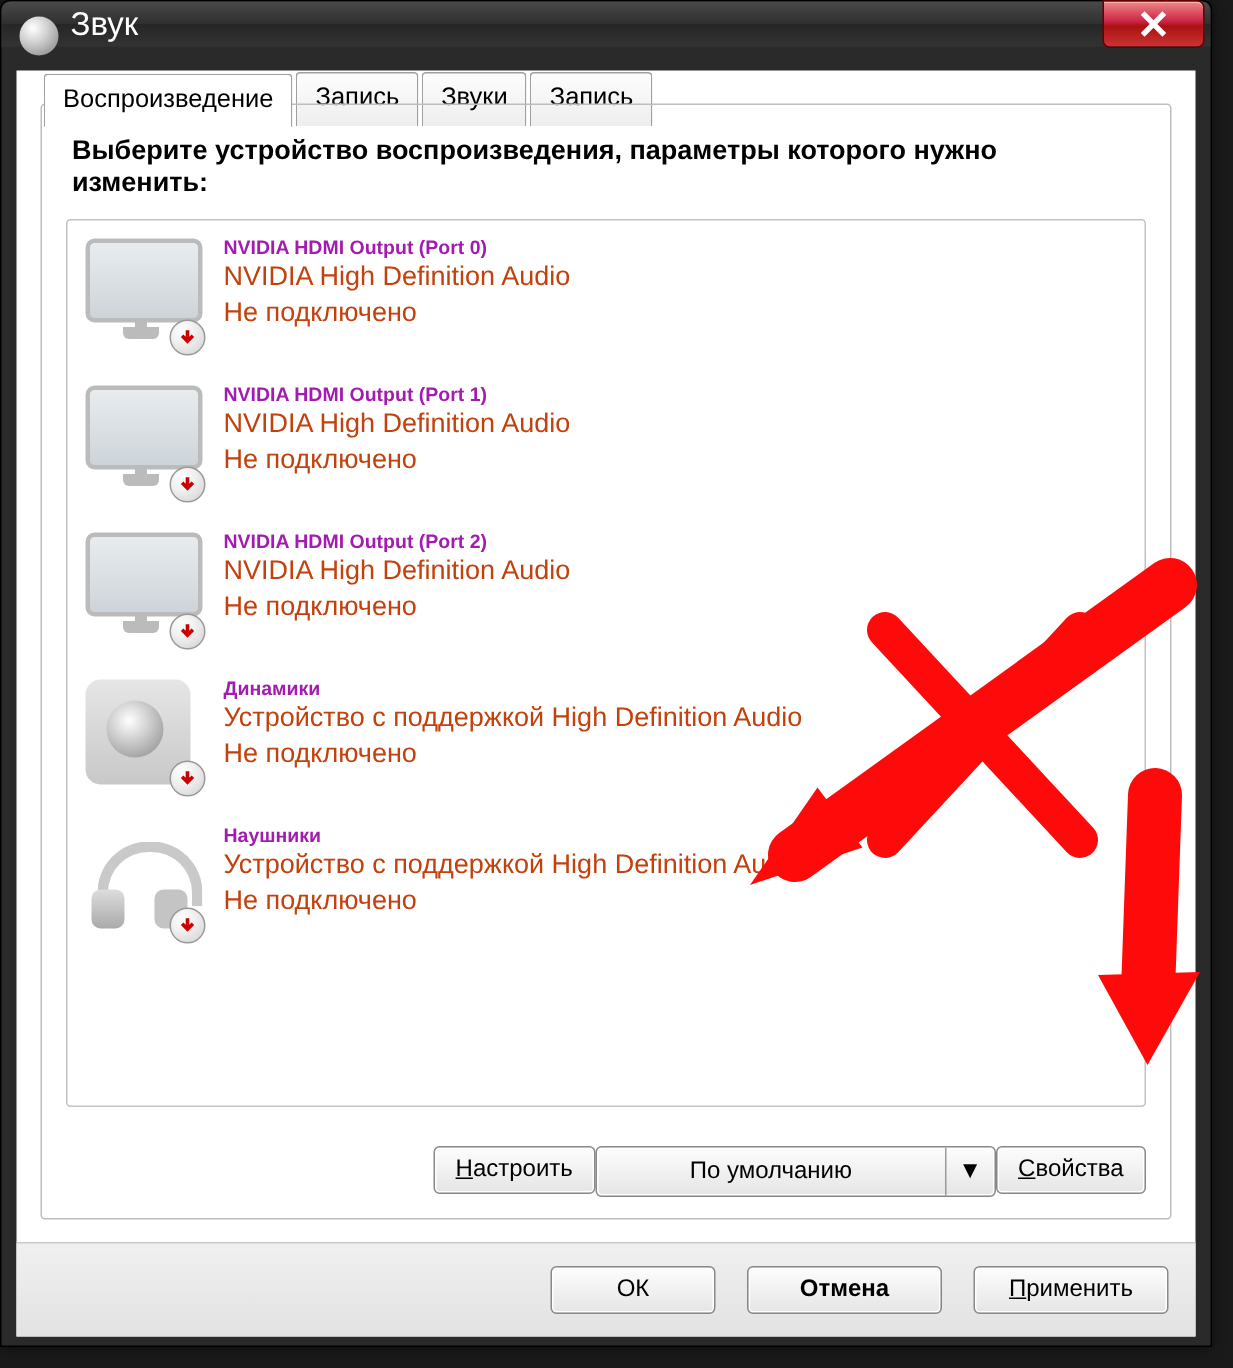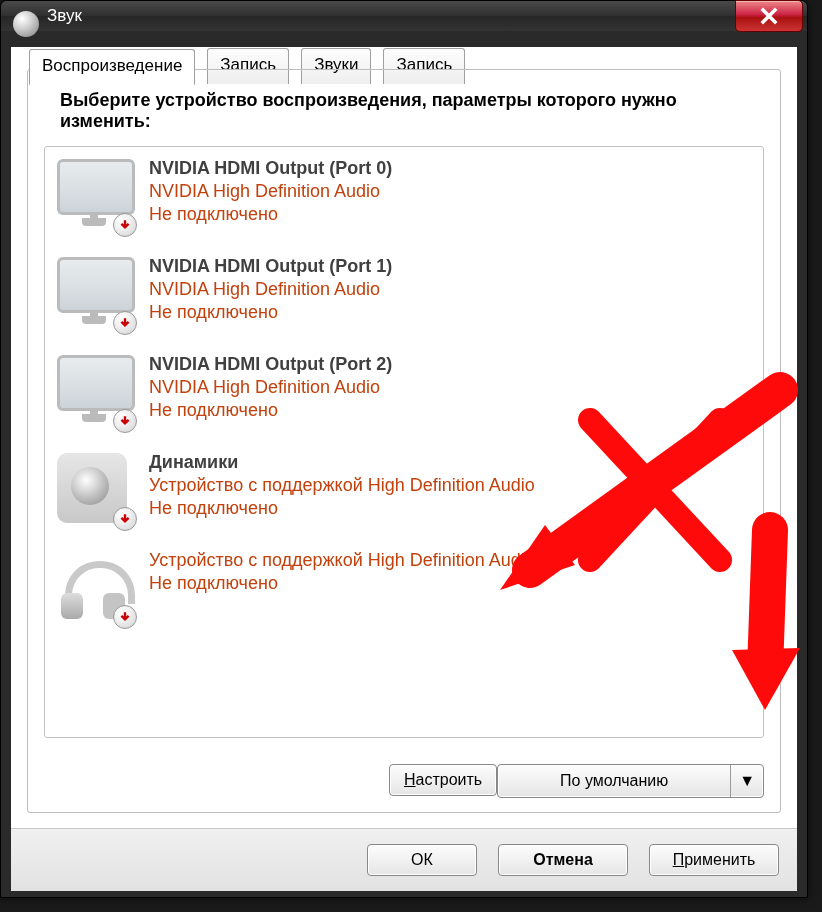"Звук" .titlebar { font-size: 17px -> 22px }
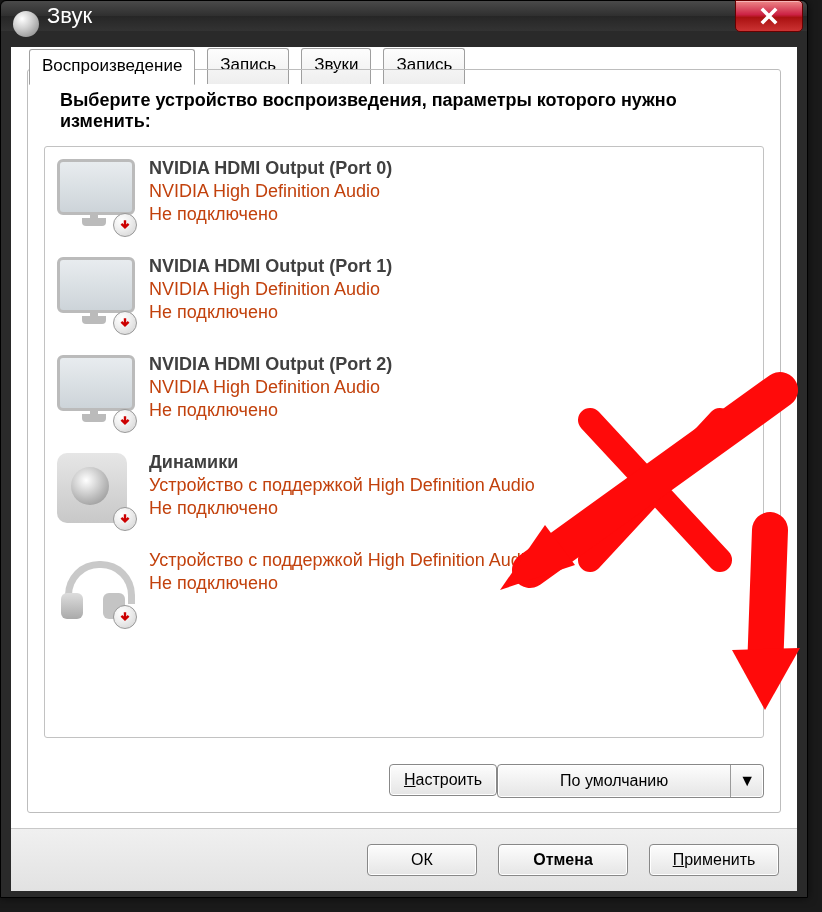"Воспроизведение" .tab { margin-right: 12px -> 2px }
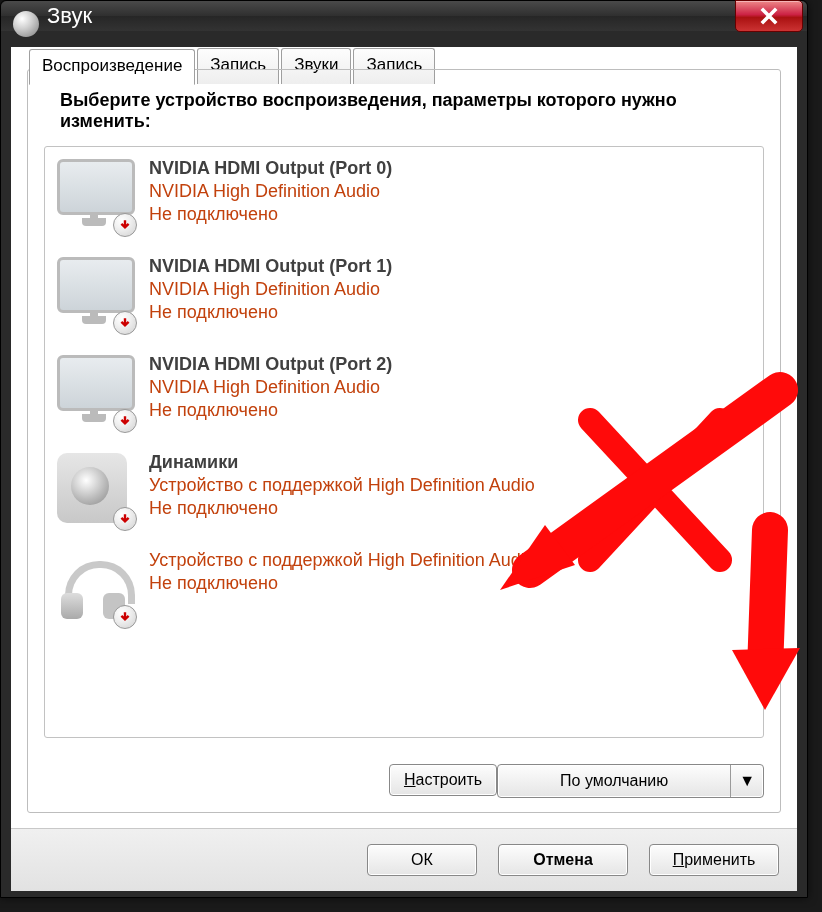"Выберите устройство воспроизведения," .instr { margin: 2px 16px 14px -> 2px 4px 14px }
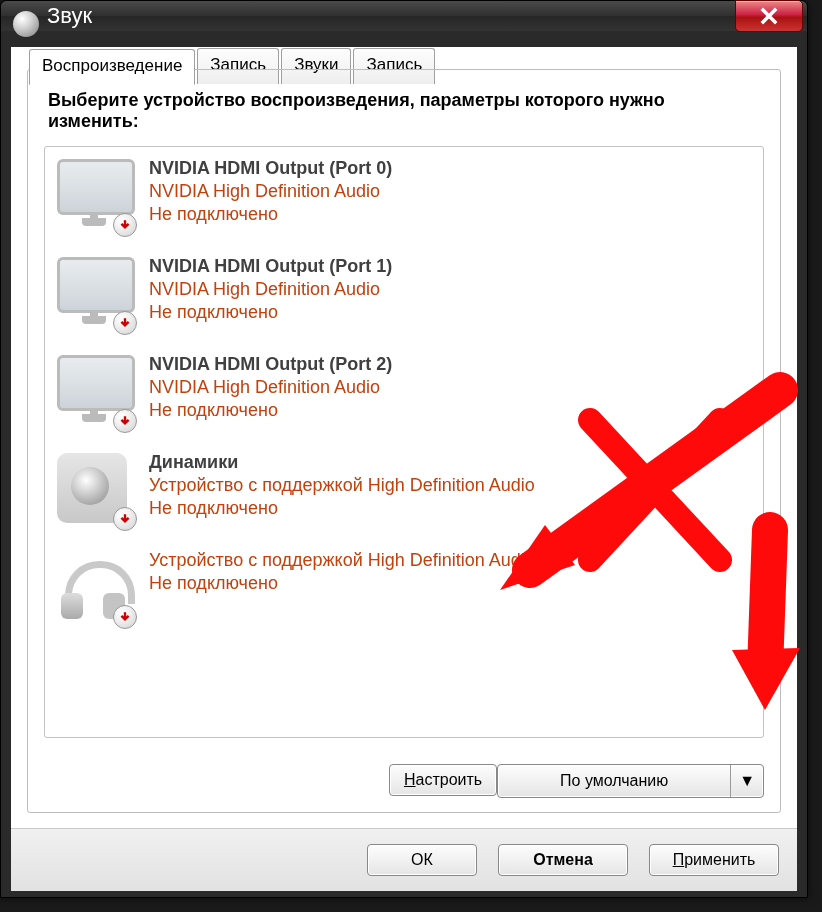"NVIDIA HDMI Output (Port 0)" .devname { color: #404040 -> #a21caf; font-size: 18px -> 13px }
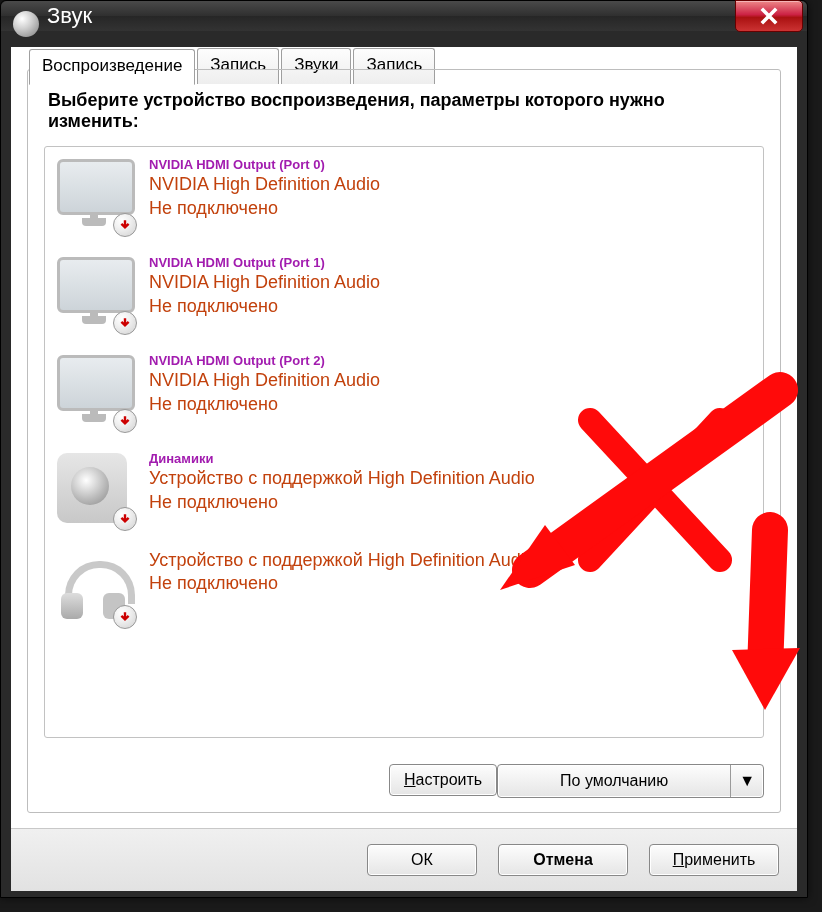"Наушники" div.devname { html: none -> <div>Наушники</div> }
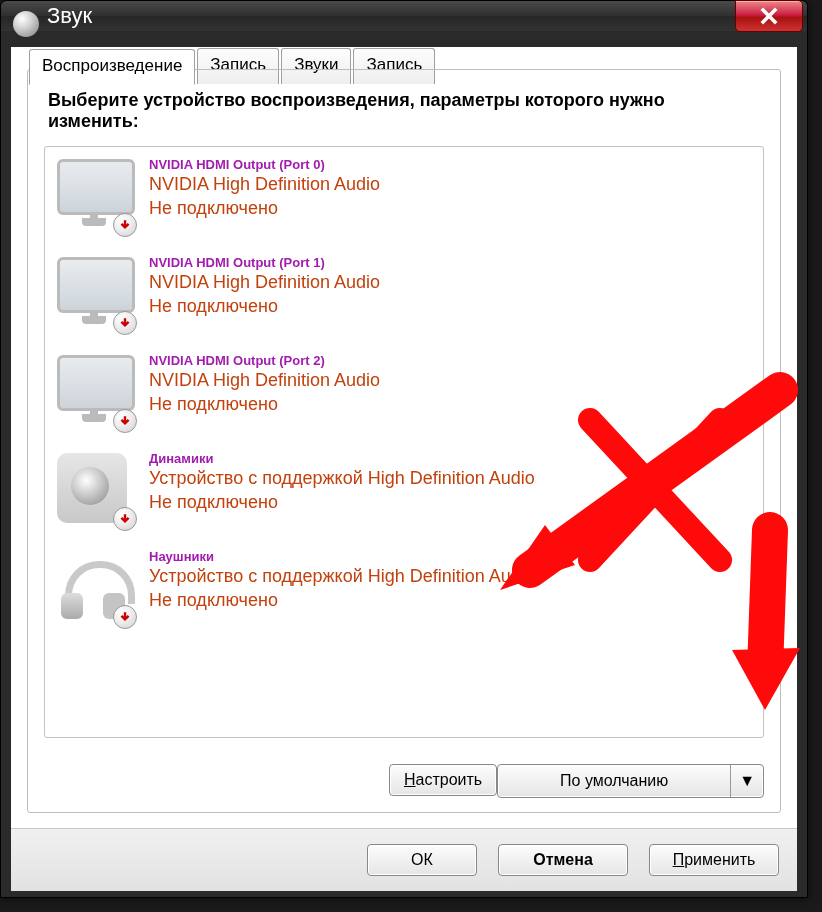"Свойства" button.btn { html: none -> <button> <span><u>С</u>войства</span> </button> }
